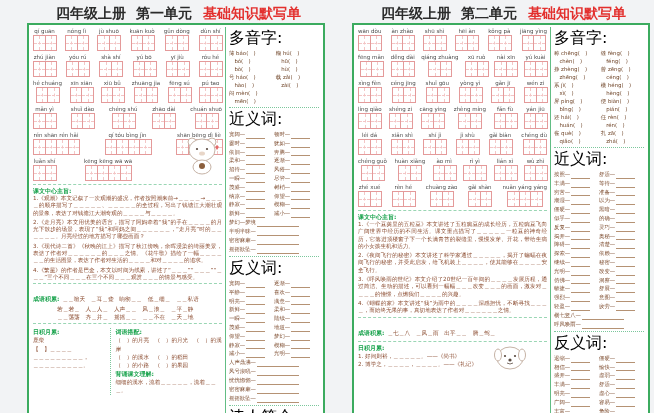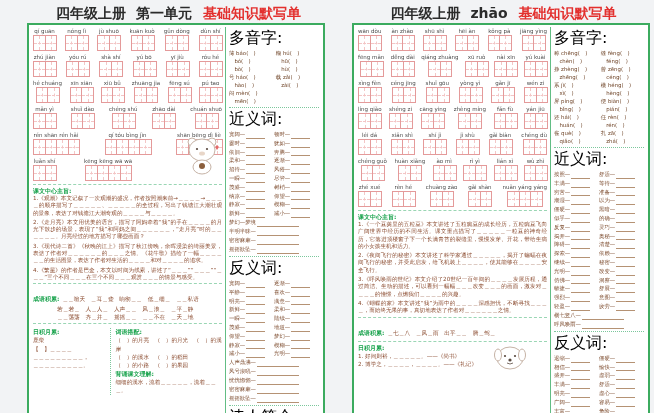"zhāo" span.t-black { text: zhāo -> 第二单元 }
